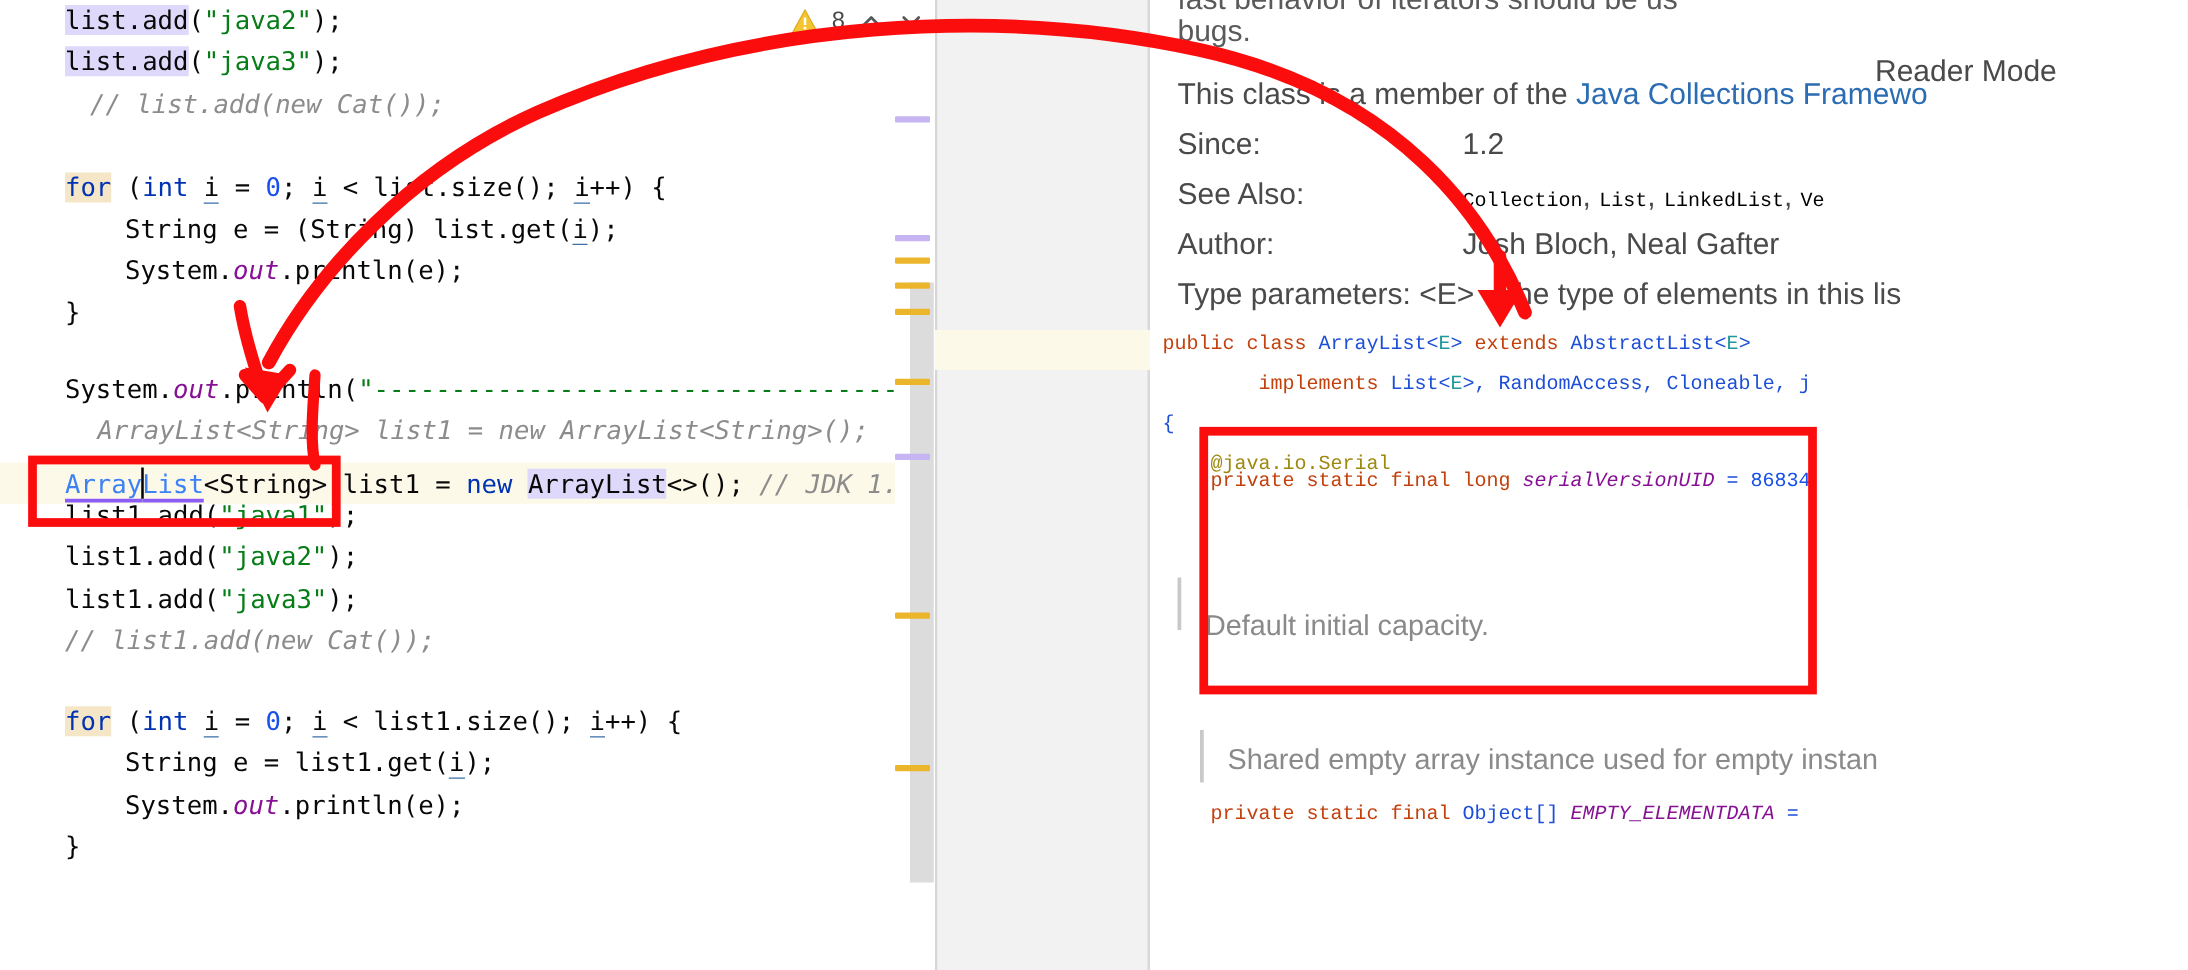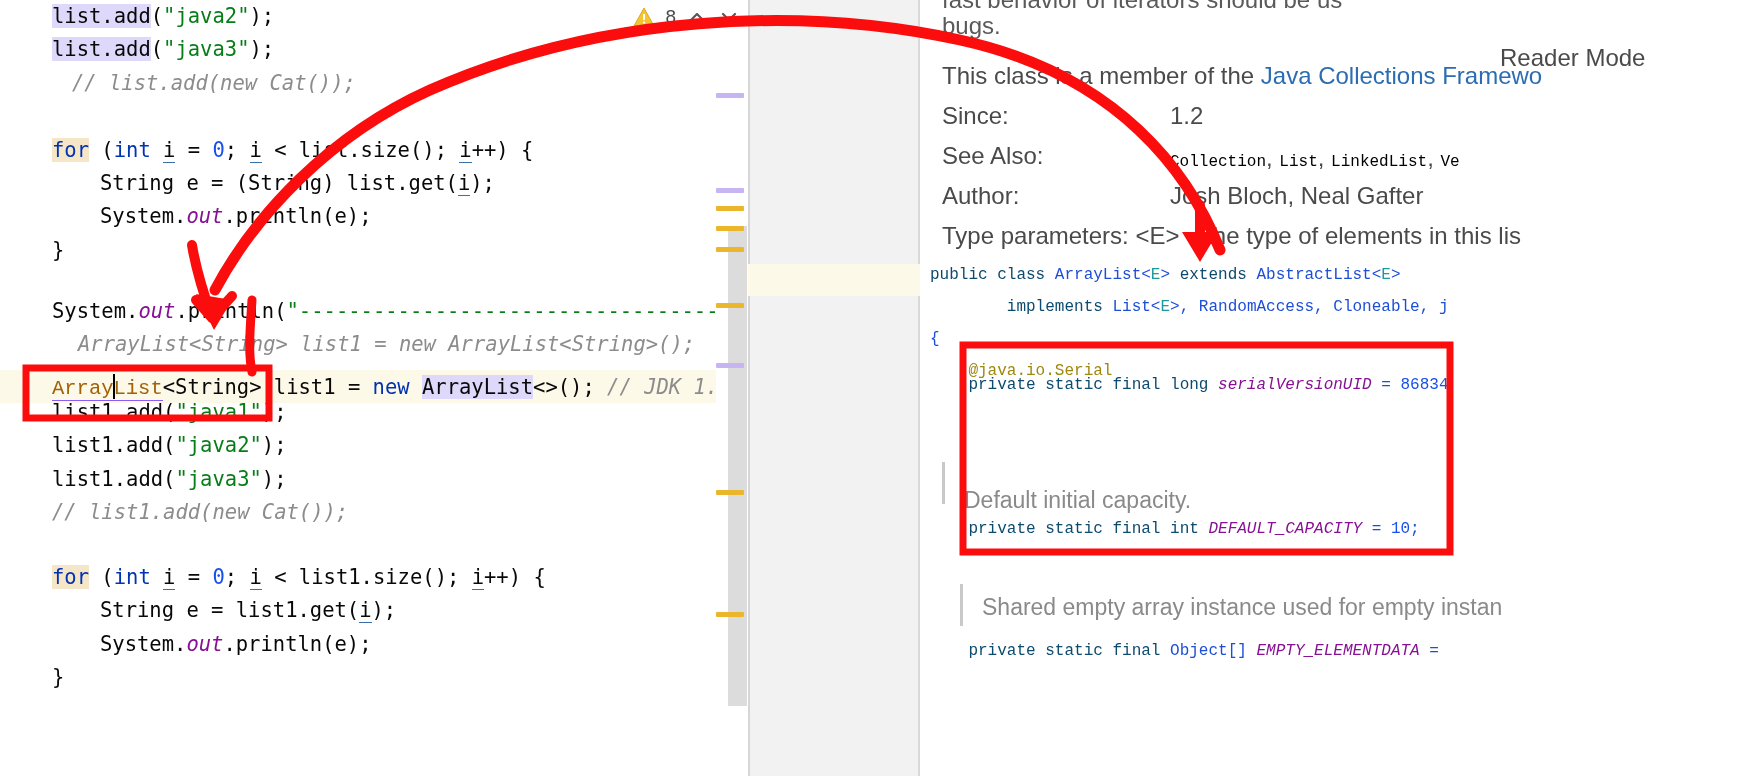"public class" .mono .kw2 { color: #0c4a6e -> #c2410c }
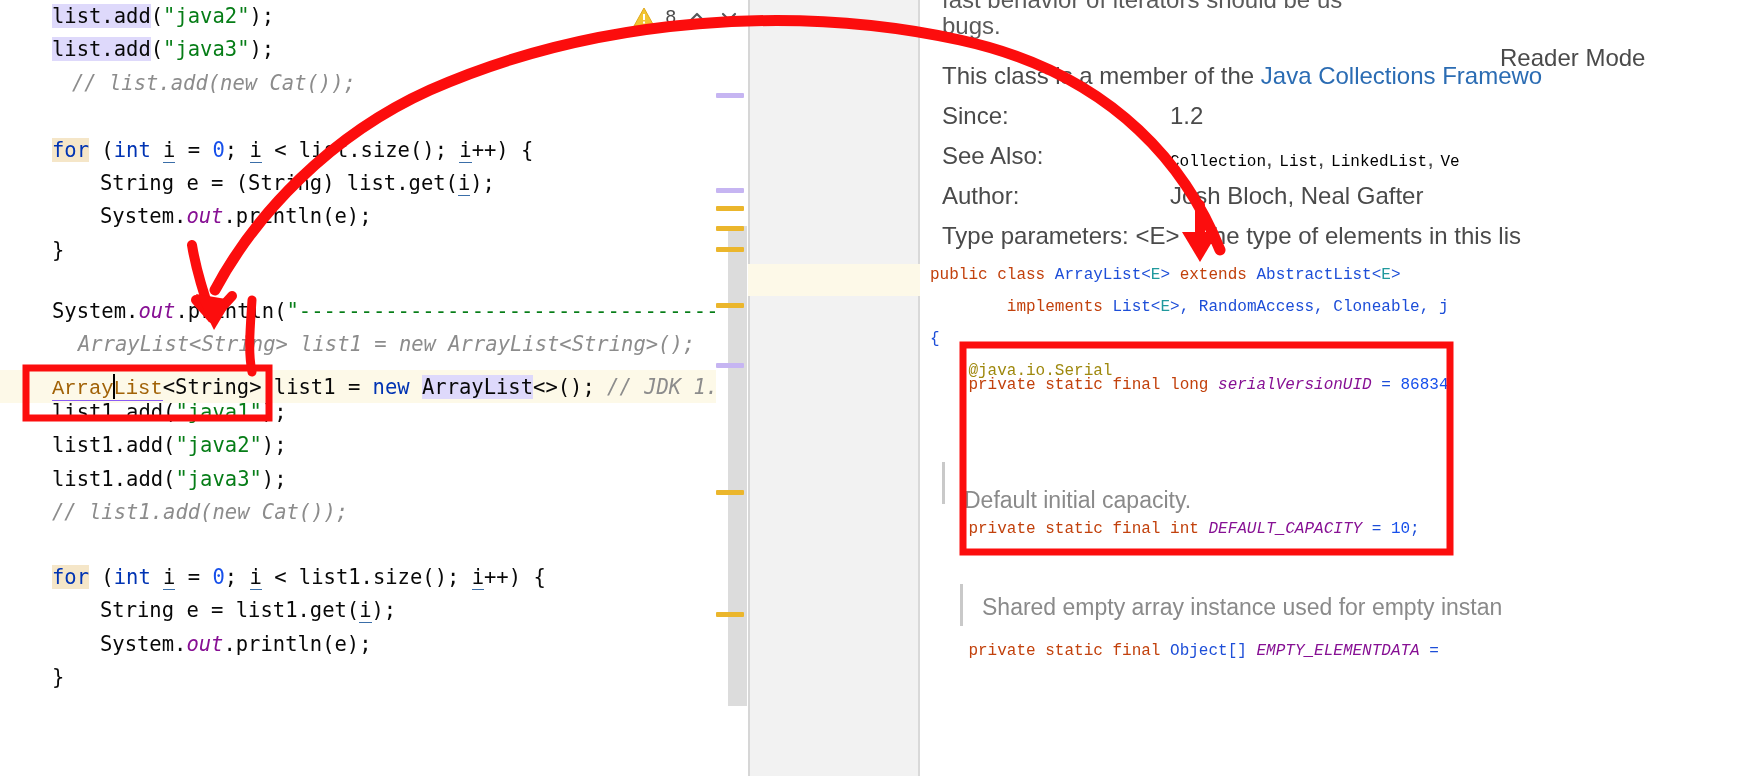"Array" .link-ident { border-bottom: 1px solid #8b5cf6 -> 3px solid #8b5cf6; color: #a16207 -> #3b82f6; font-family: Liberation Mono, monospace -> none }
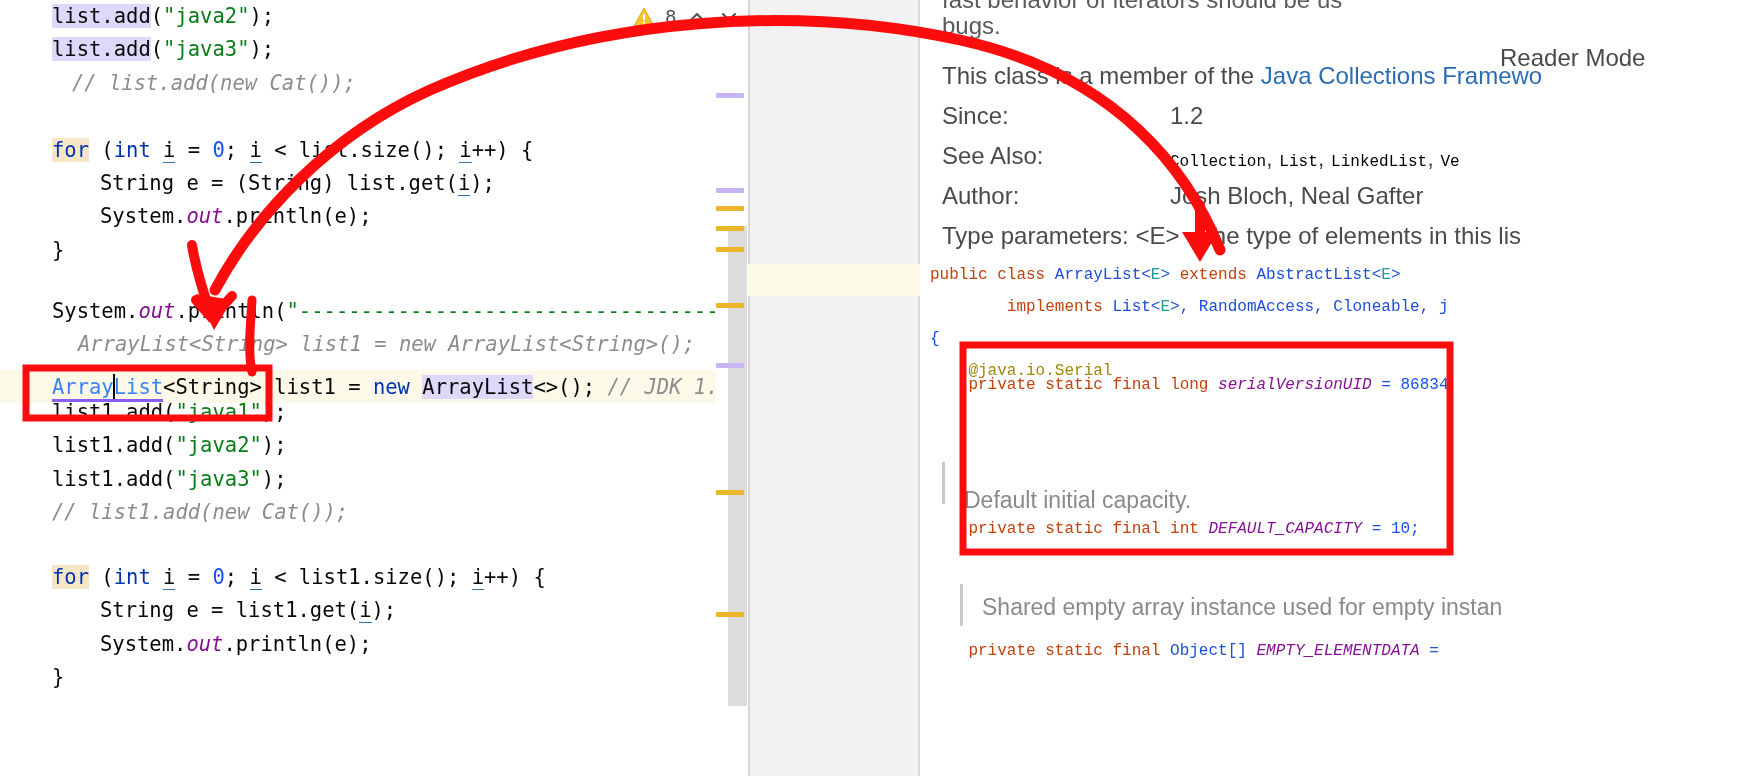"private static final int" div.doc-line { html: <div><span> </span><span>private static final int </span><span>DEFAULT_CAPACITY</span><span> = </span><span>10</span><span>;</span></div> -> none }
